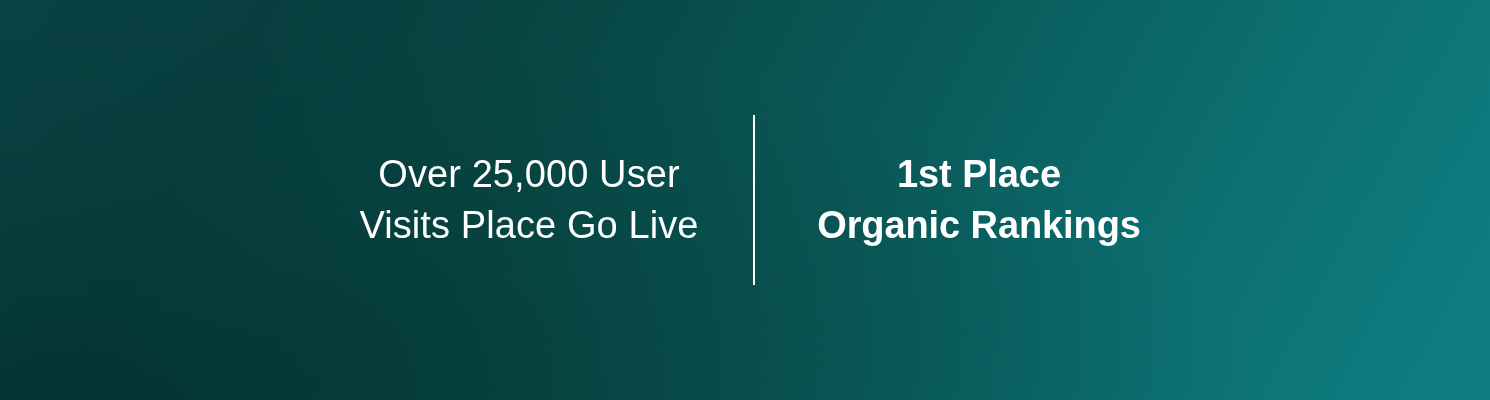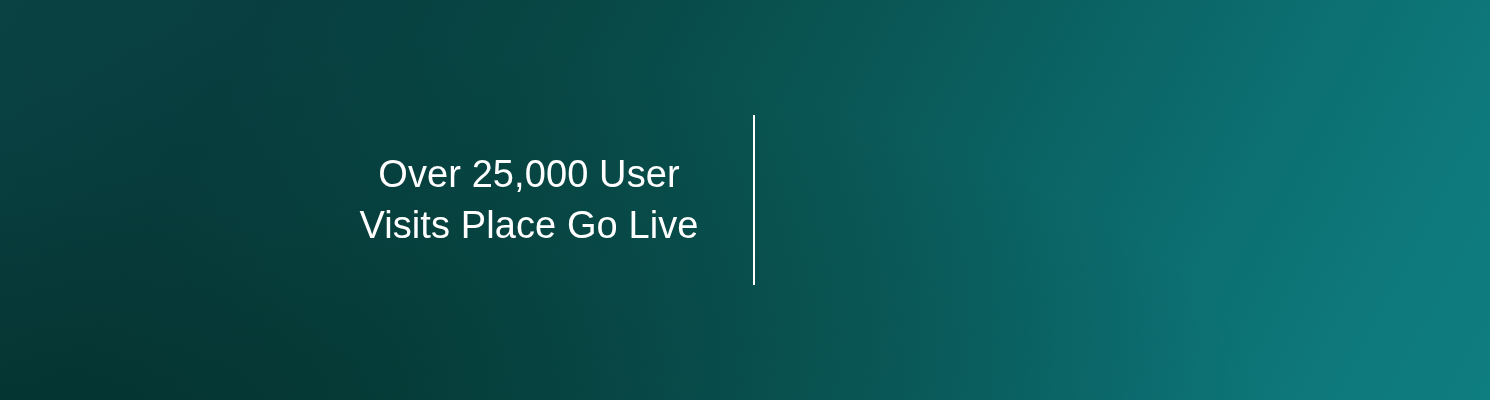"1st Place" div.stat-block { html: none -> <div> <span>1st Place</span> <span>Organic Rankings</span> </div> }
